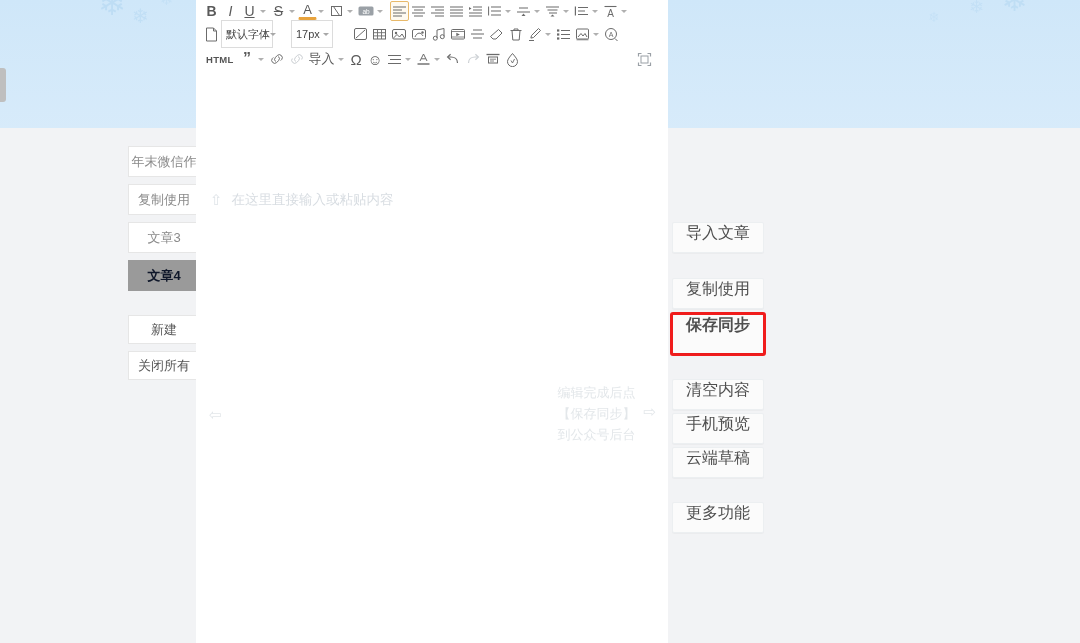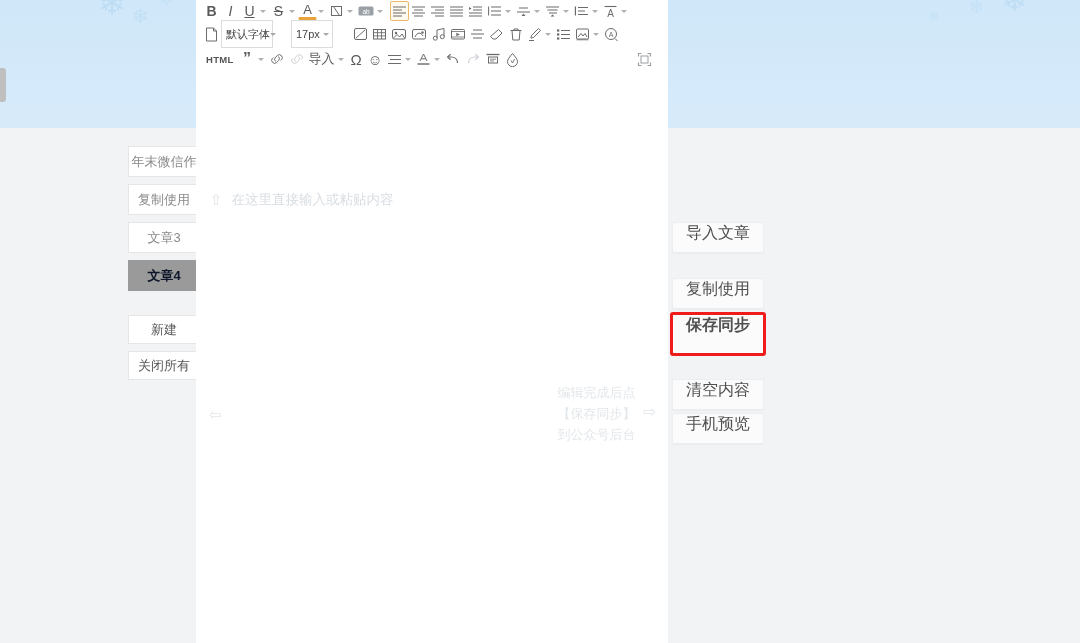"云端草稿" div.act-btn { html: none -> <div> <span>云端草稿</span> </div> }
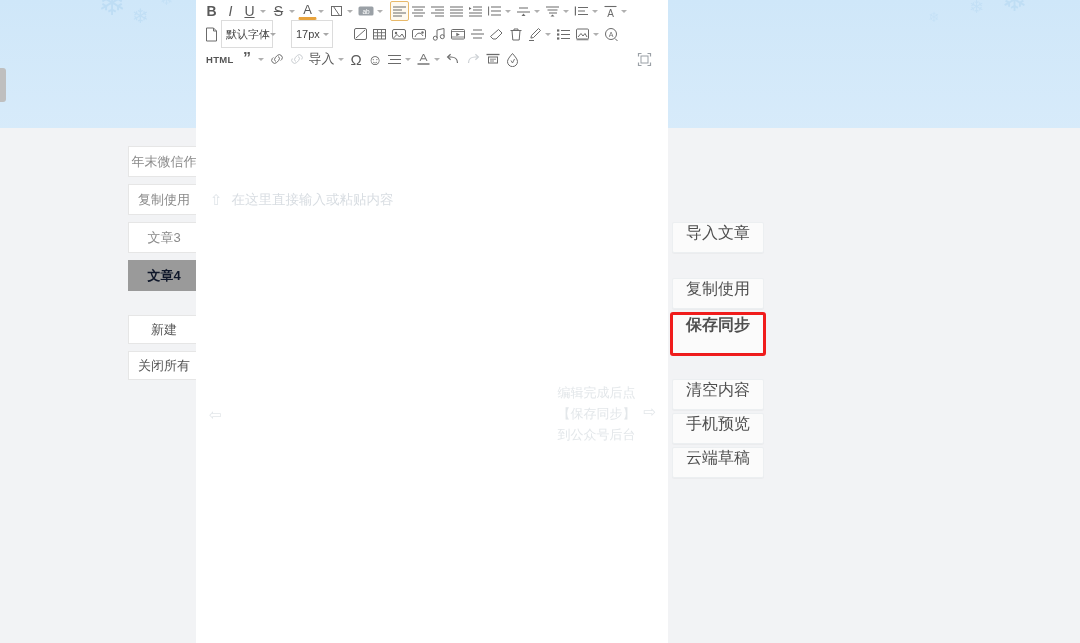"更多功能" div.act-btn { html: none -> <div> <span>更多功能</span> </div> }
